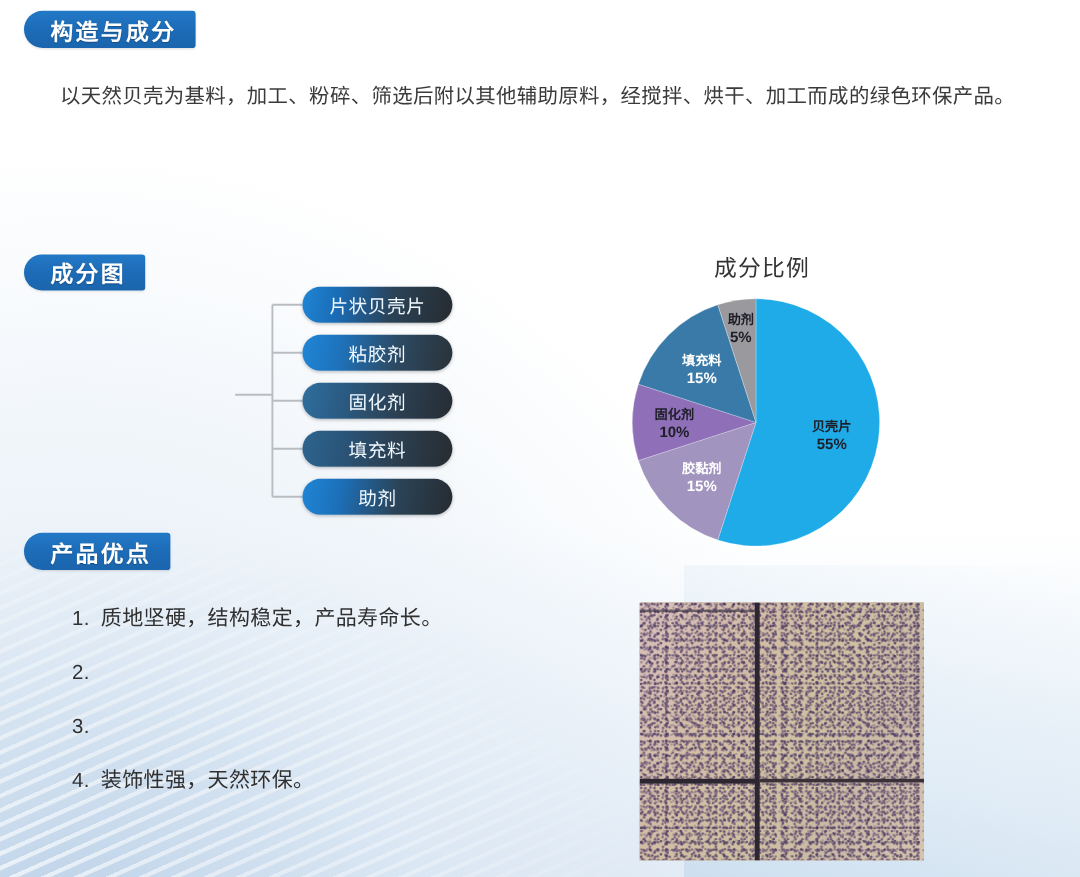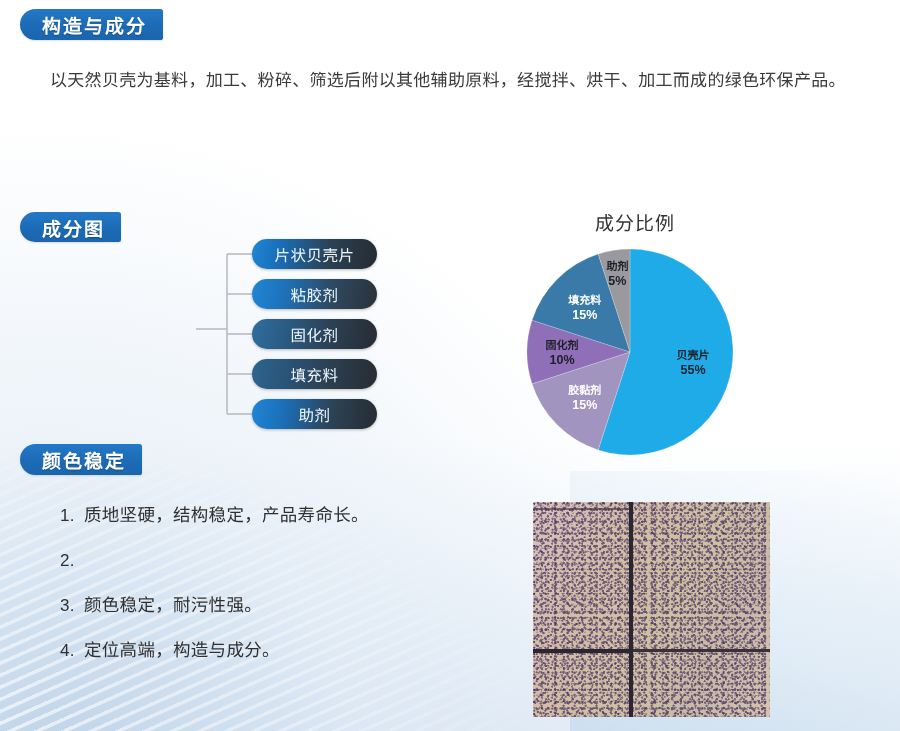"颜色稳定" div.badge { text: 颜色稳定 -> 产品优点 }
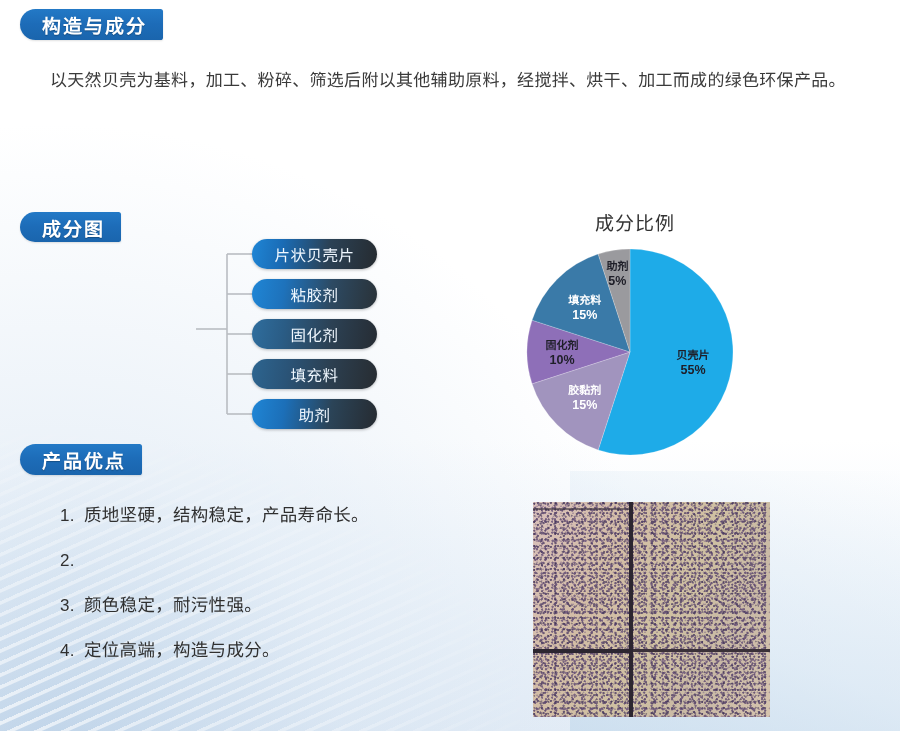"颜色稳定，耐污性强。" span { html: <span>颜色稳定，耐污性强。</span> -> none }
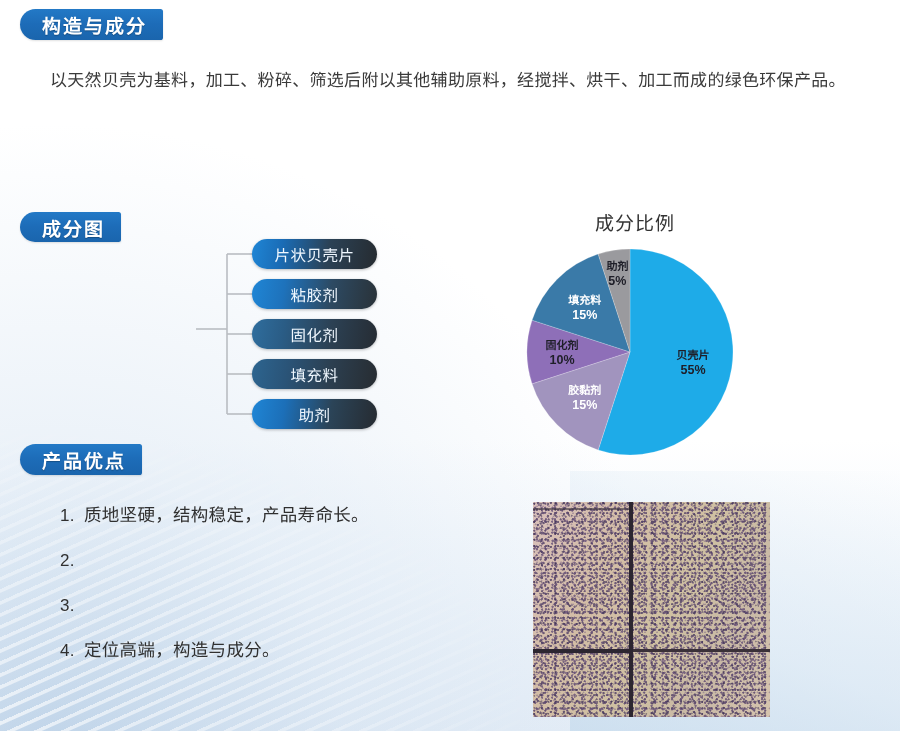"定位高端，构造与成分。" span { text: 定位高端，构造与成分 -> 装饰性强，天然环保 }
